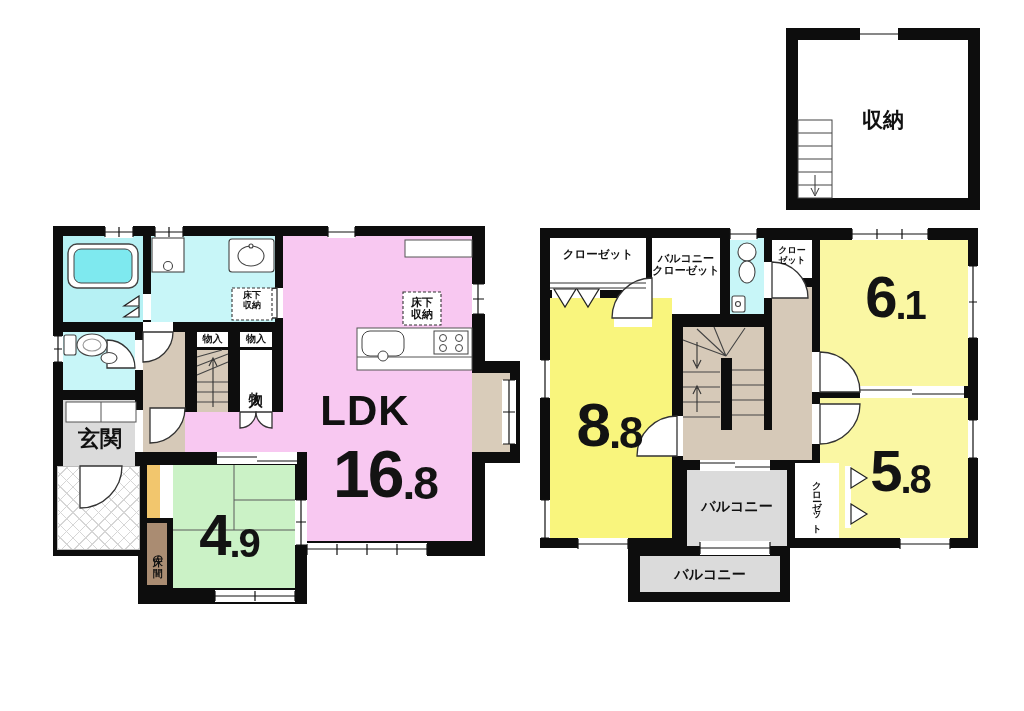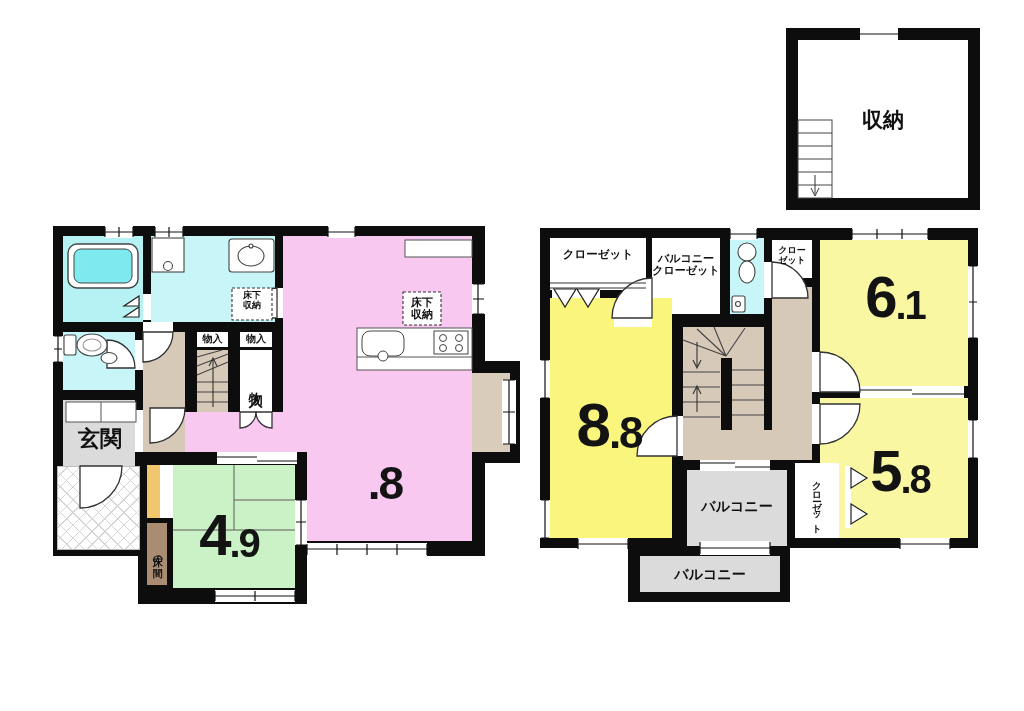"LDK" div.lbl { html: none -> <div>LDK</div> }
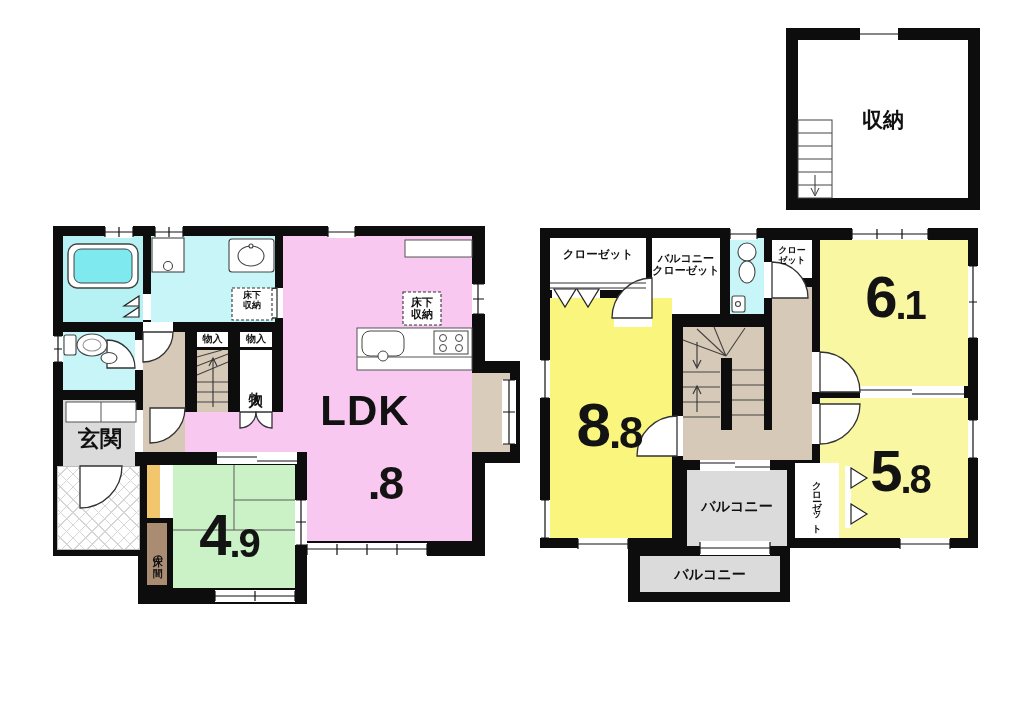"16" span { html: none -> <span>16</span> }
